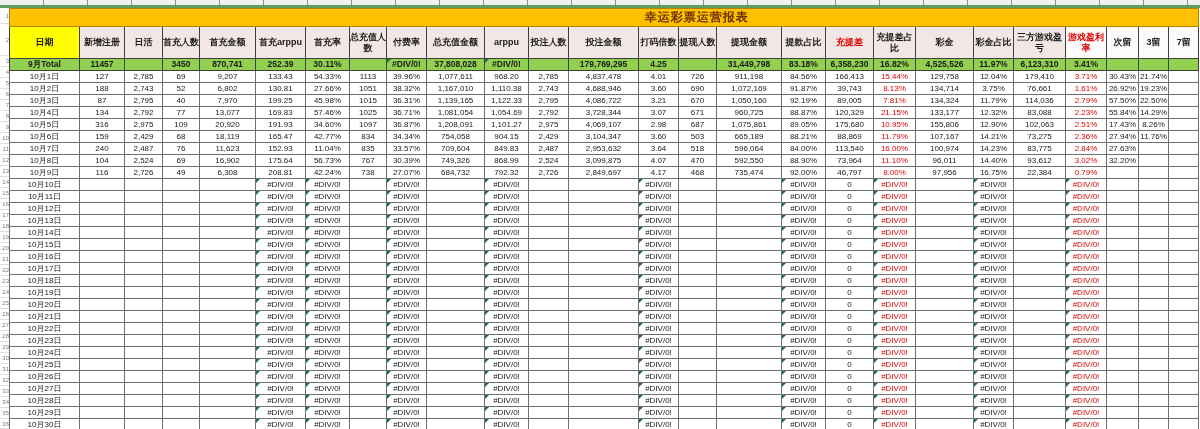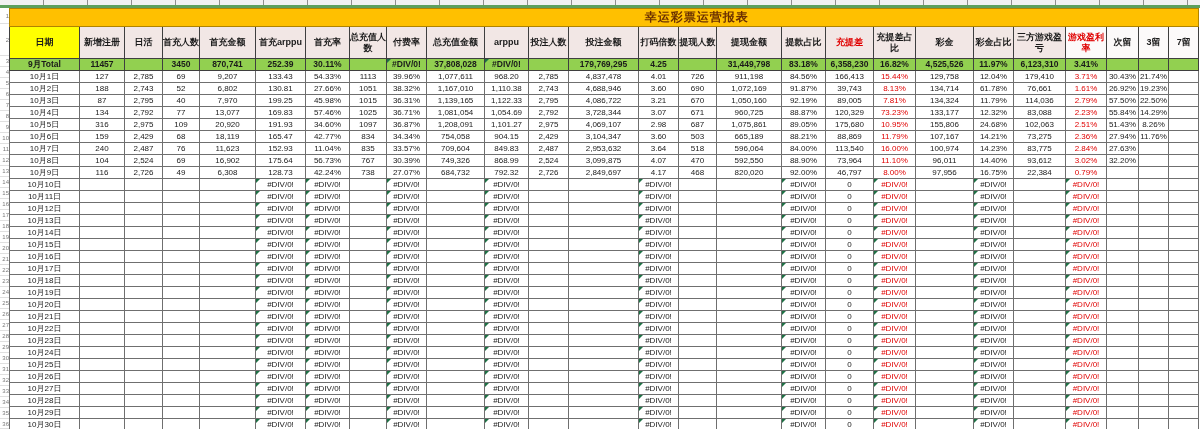"61.78%" td { text: 61.78% -> 3.75% }
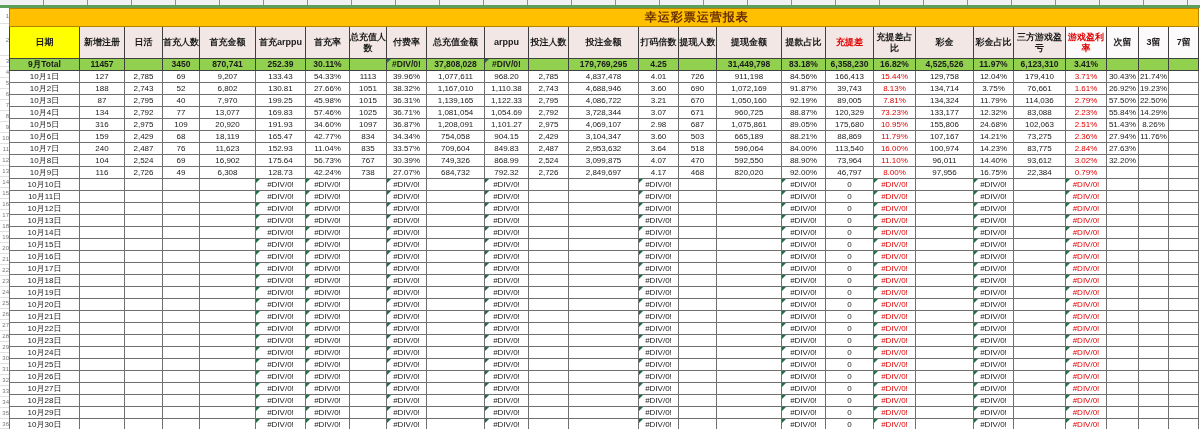"73.23%" td.red { text: 73.23% -> 21.15% }
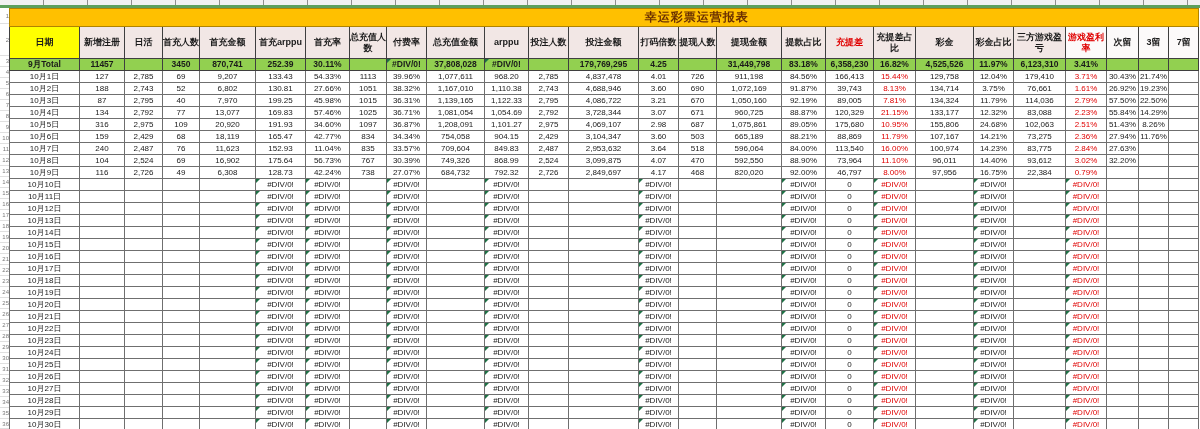"24.68%" td { text: 24.68% -> 12.90% }
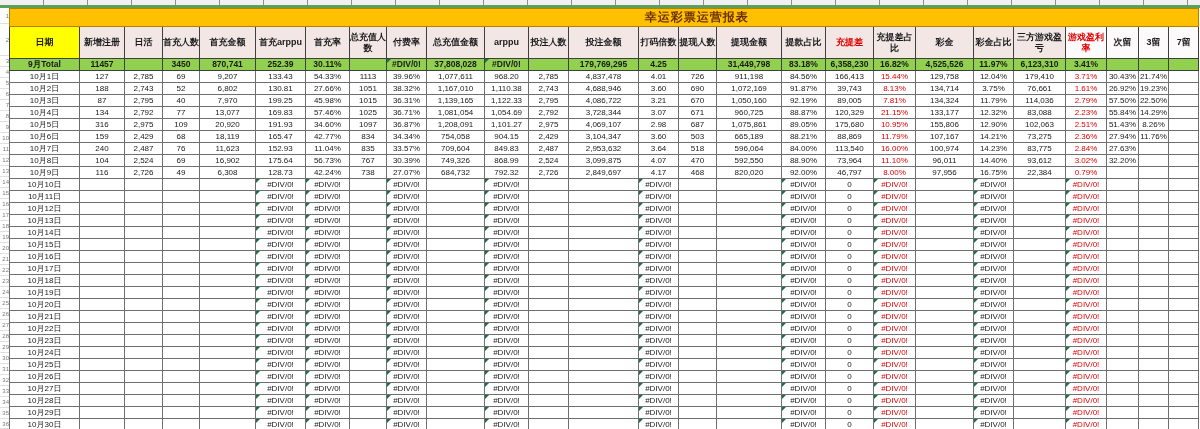"51.43%" td { text: 51.43% -> 17.43% }
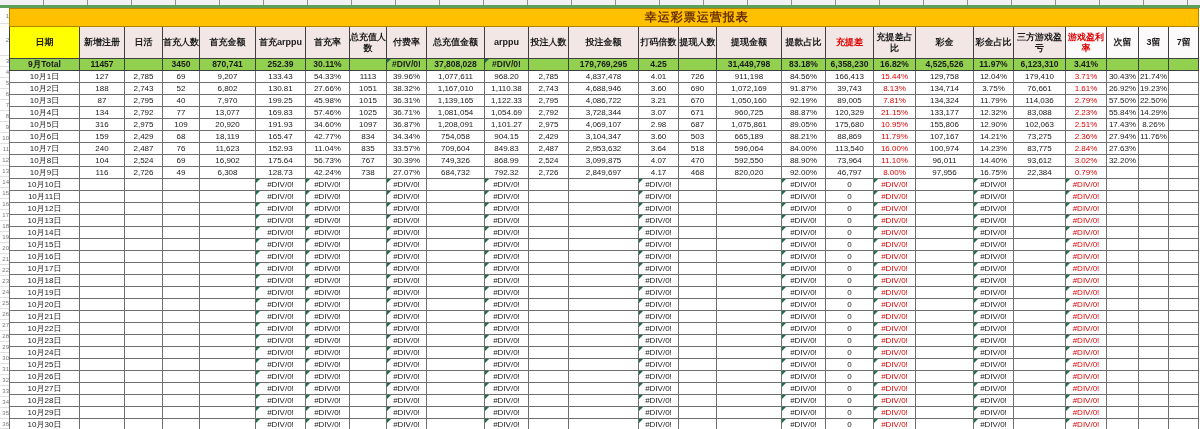"128.73" td { text: 128.73 -> 208.81 }
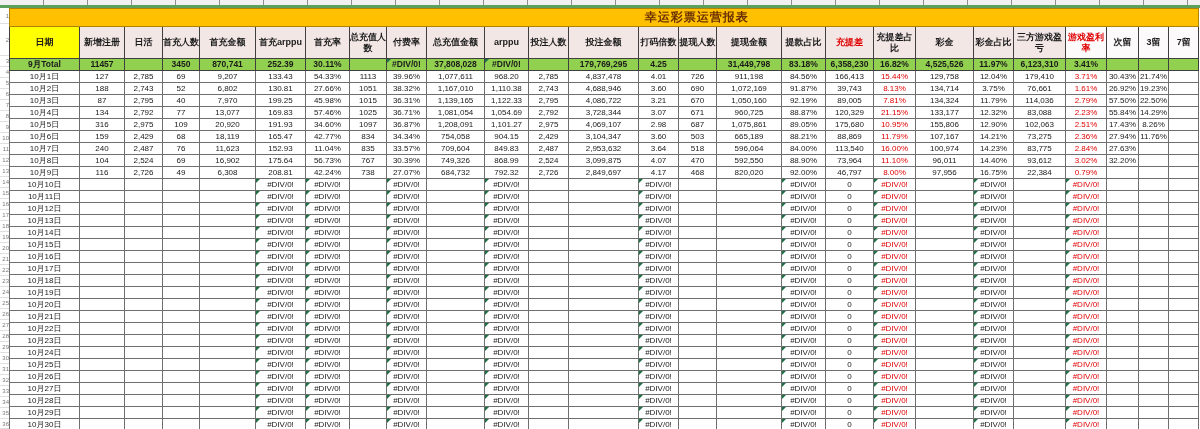"820,020" td { text: 820,020 -> 735,474 }
